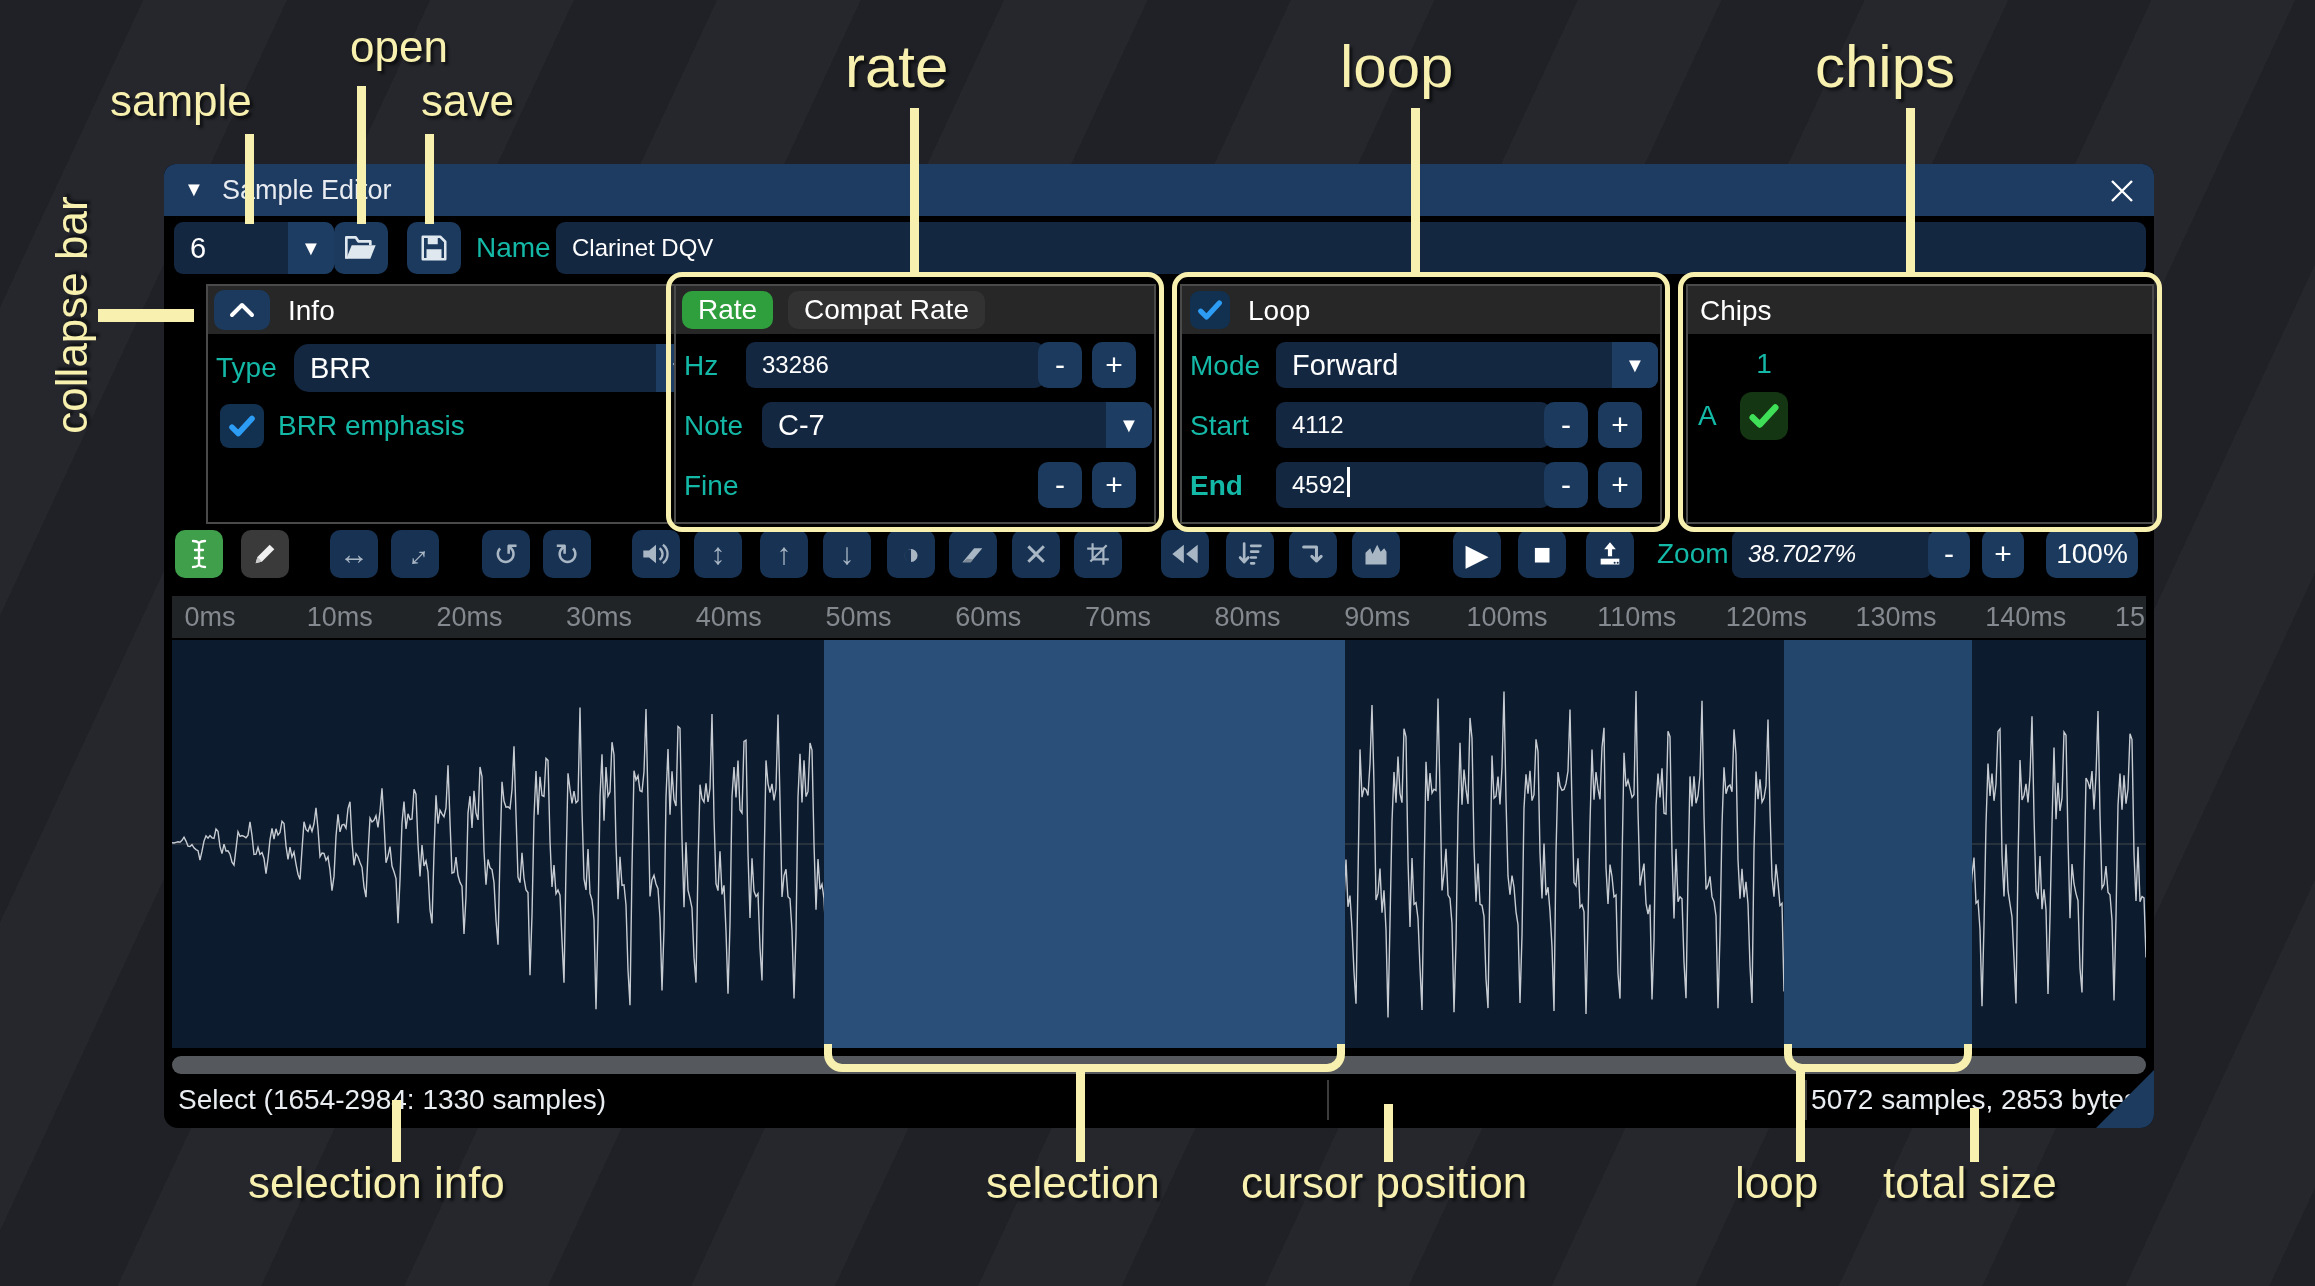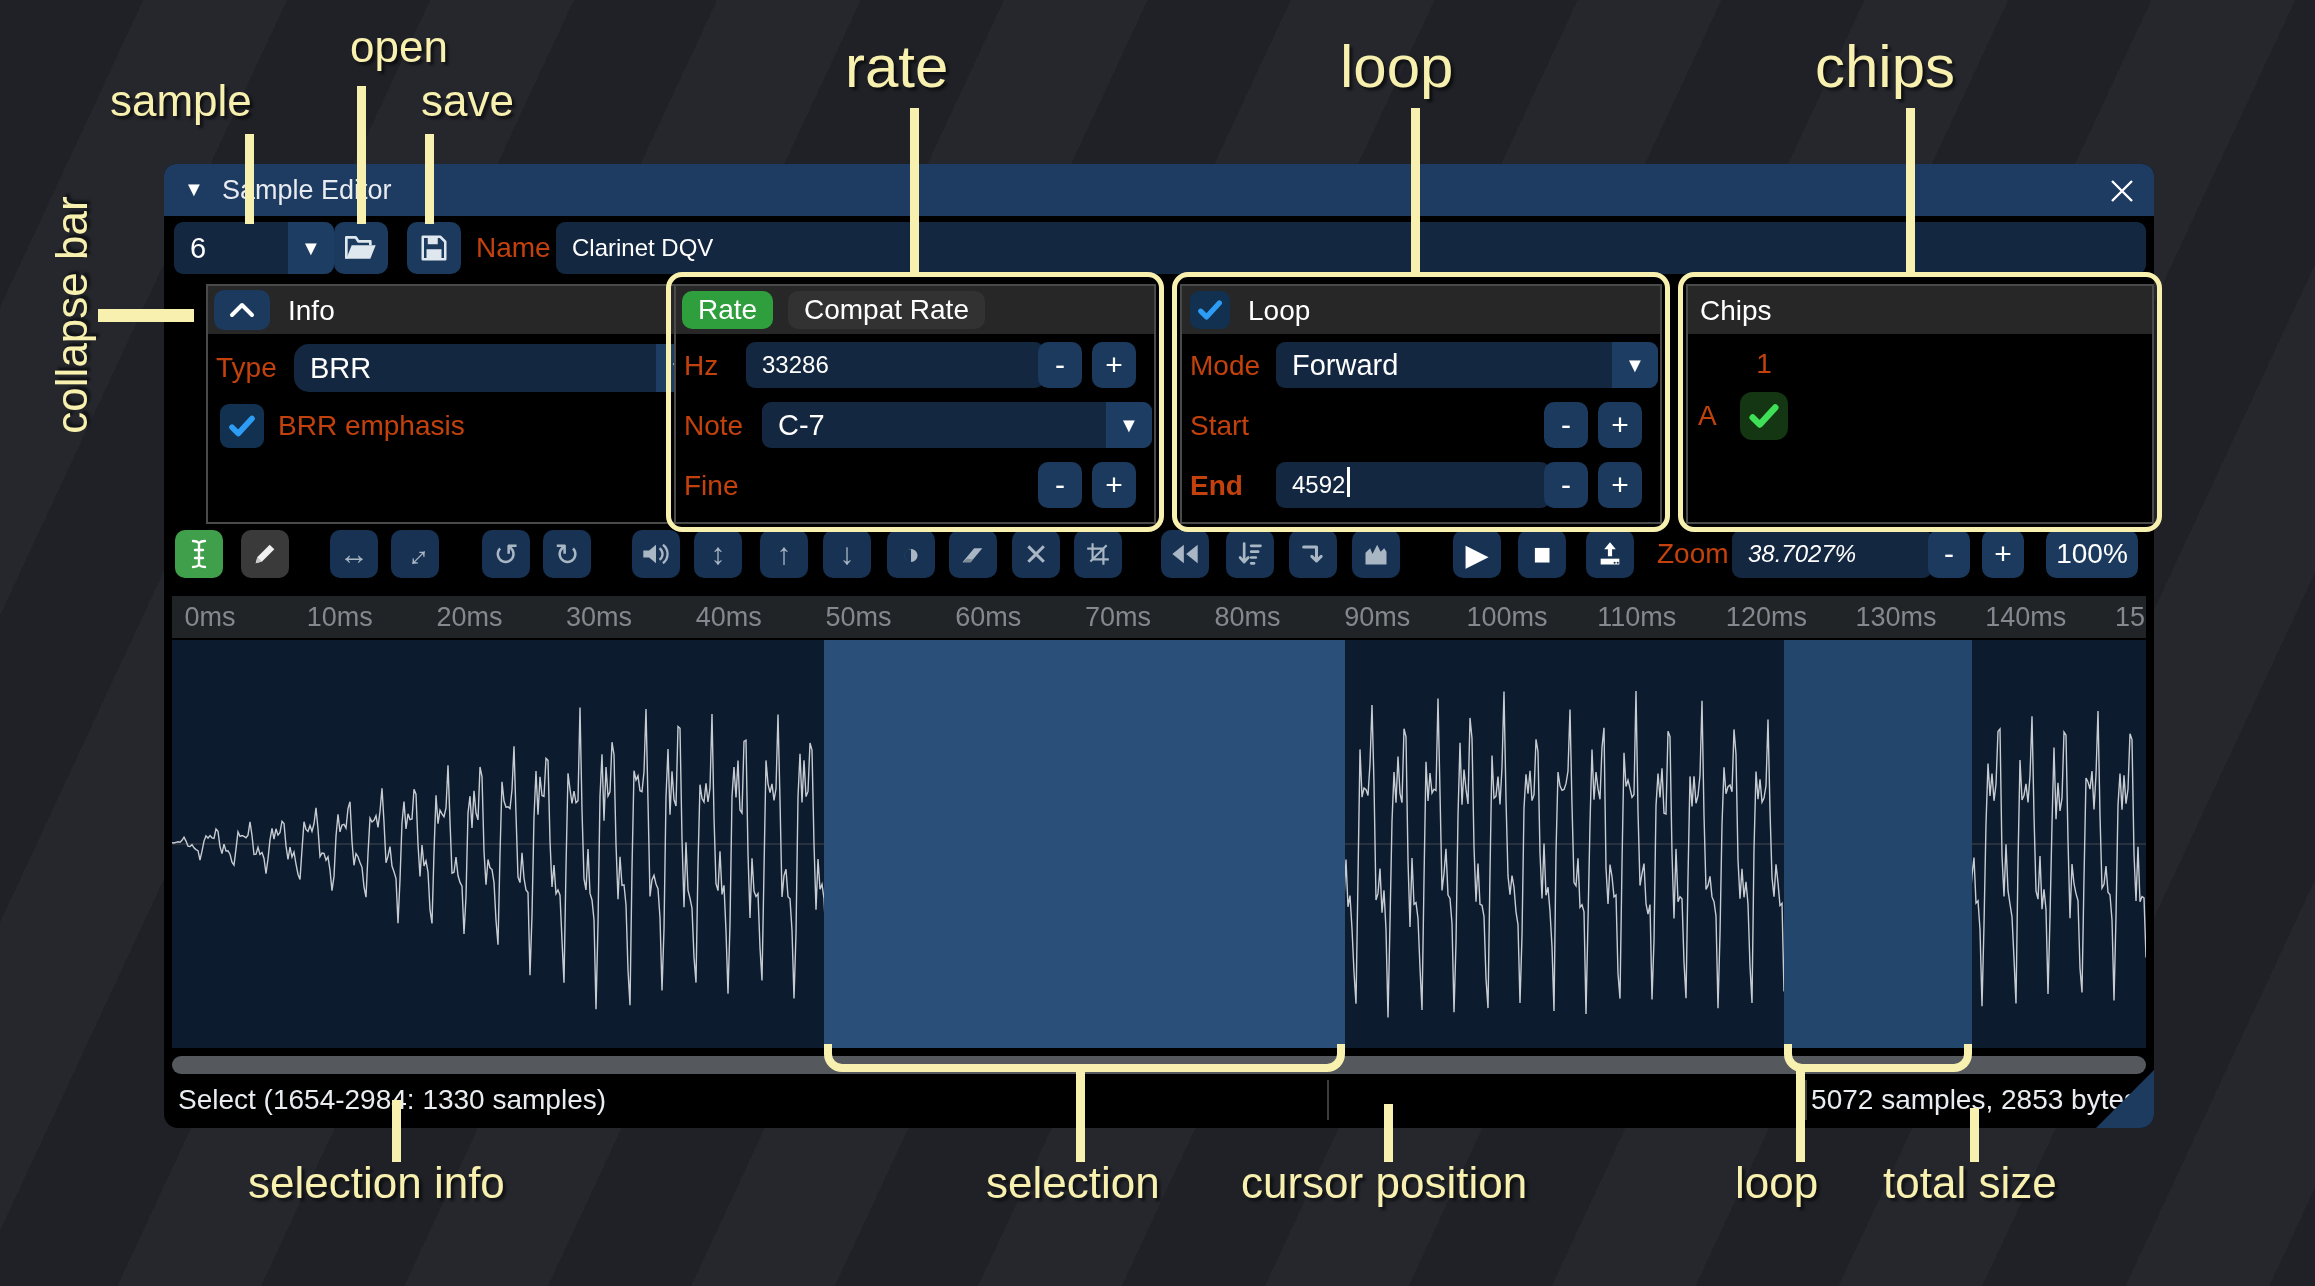"Name" .lbl { color: #c2410c -> #14b8a6 }
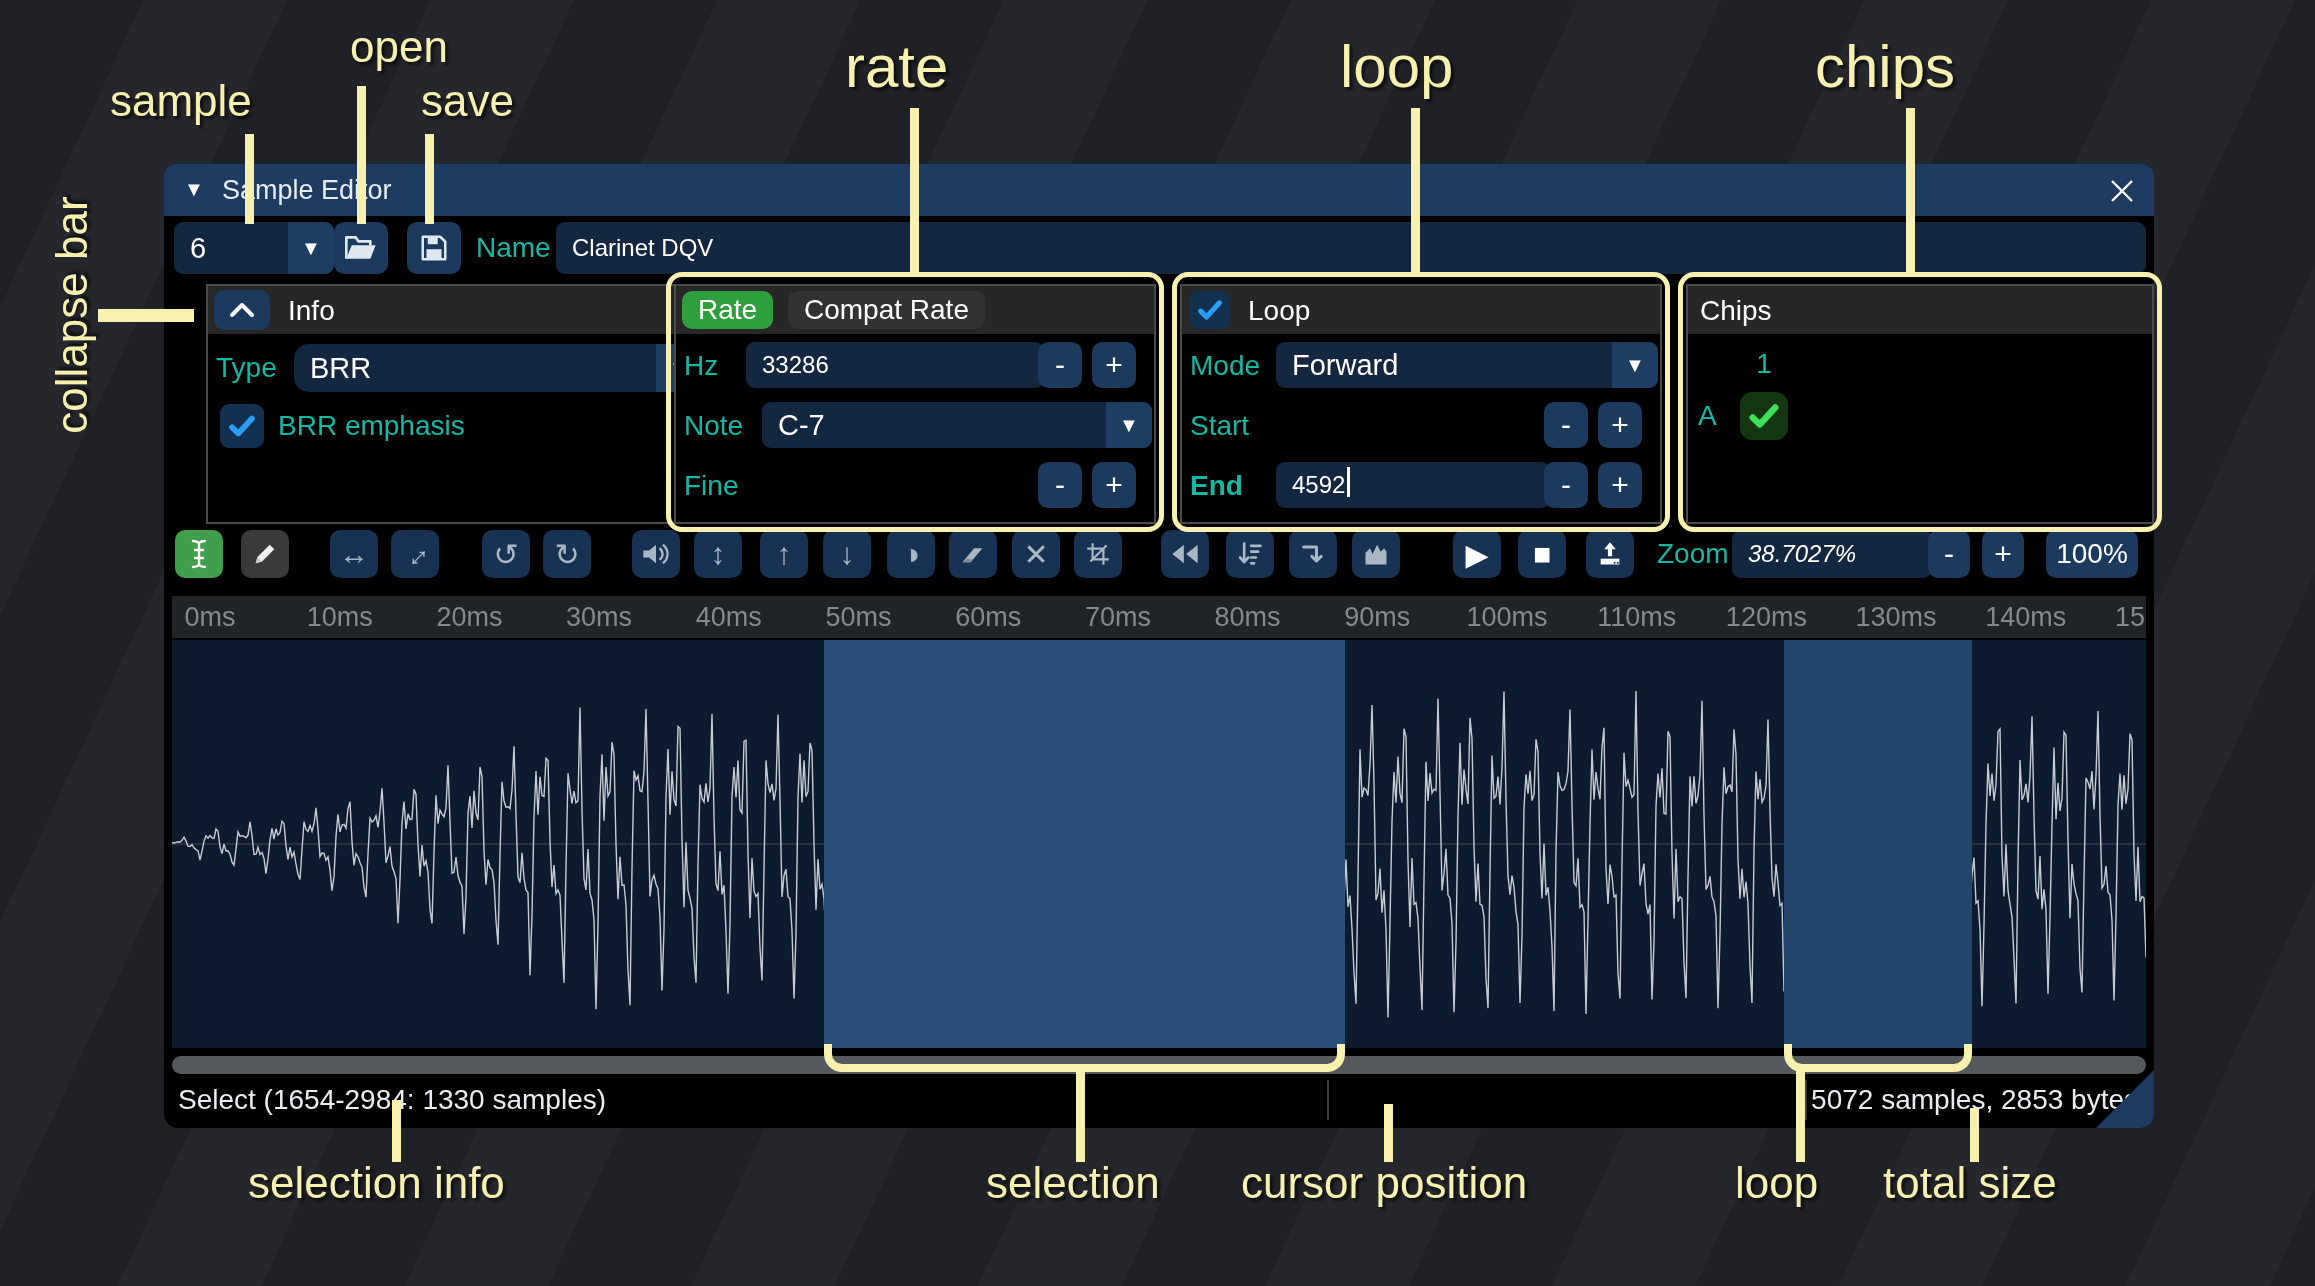"4112" div.field { html: none -> <div> <span>4112</span> </div> }
